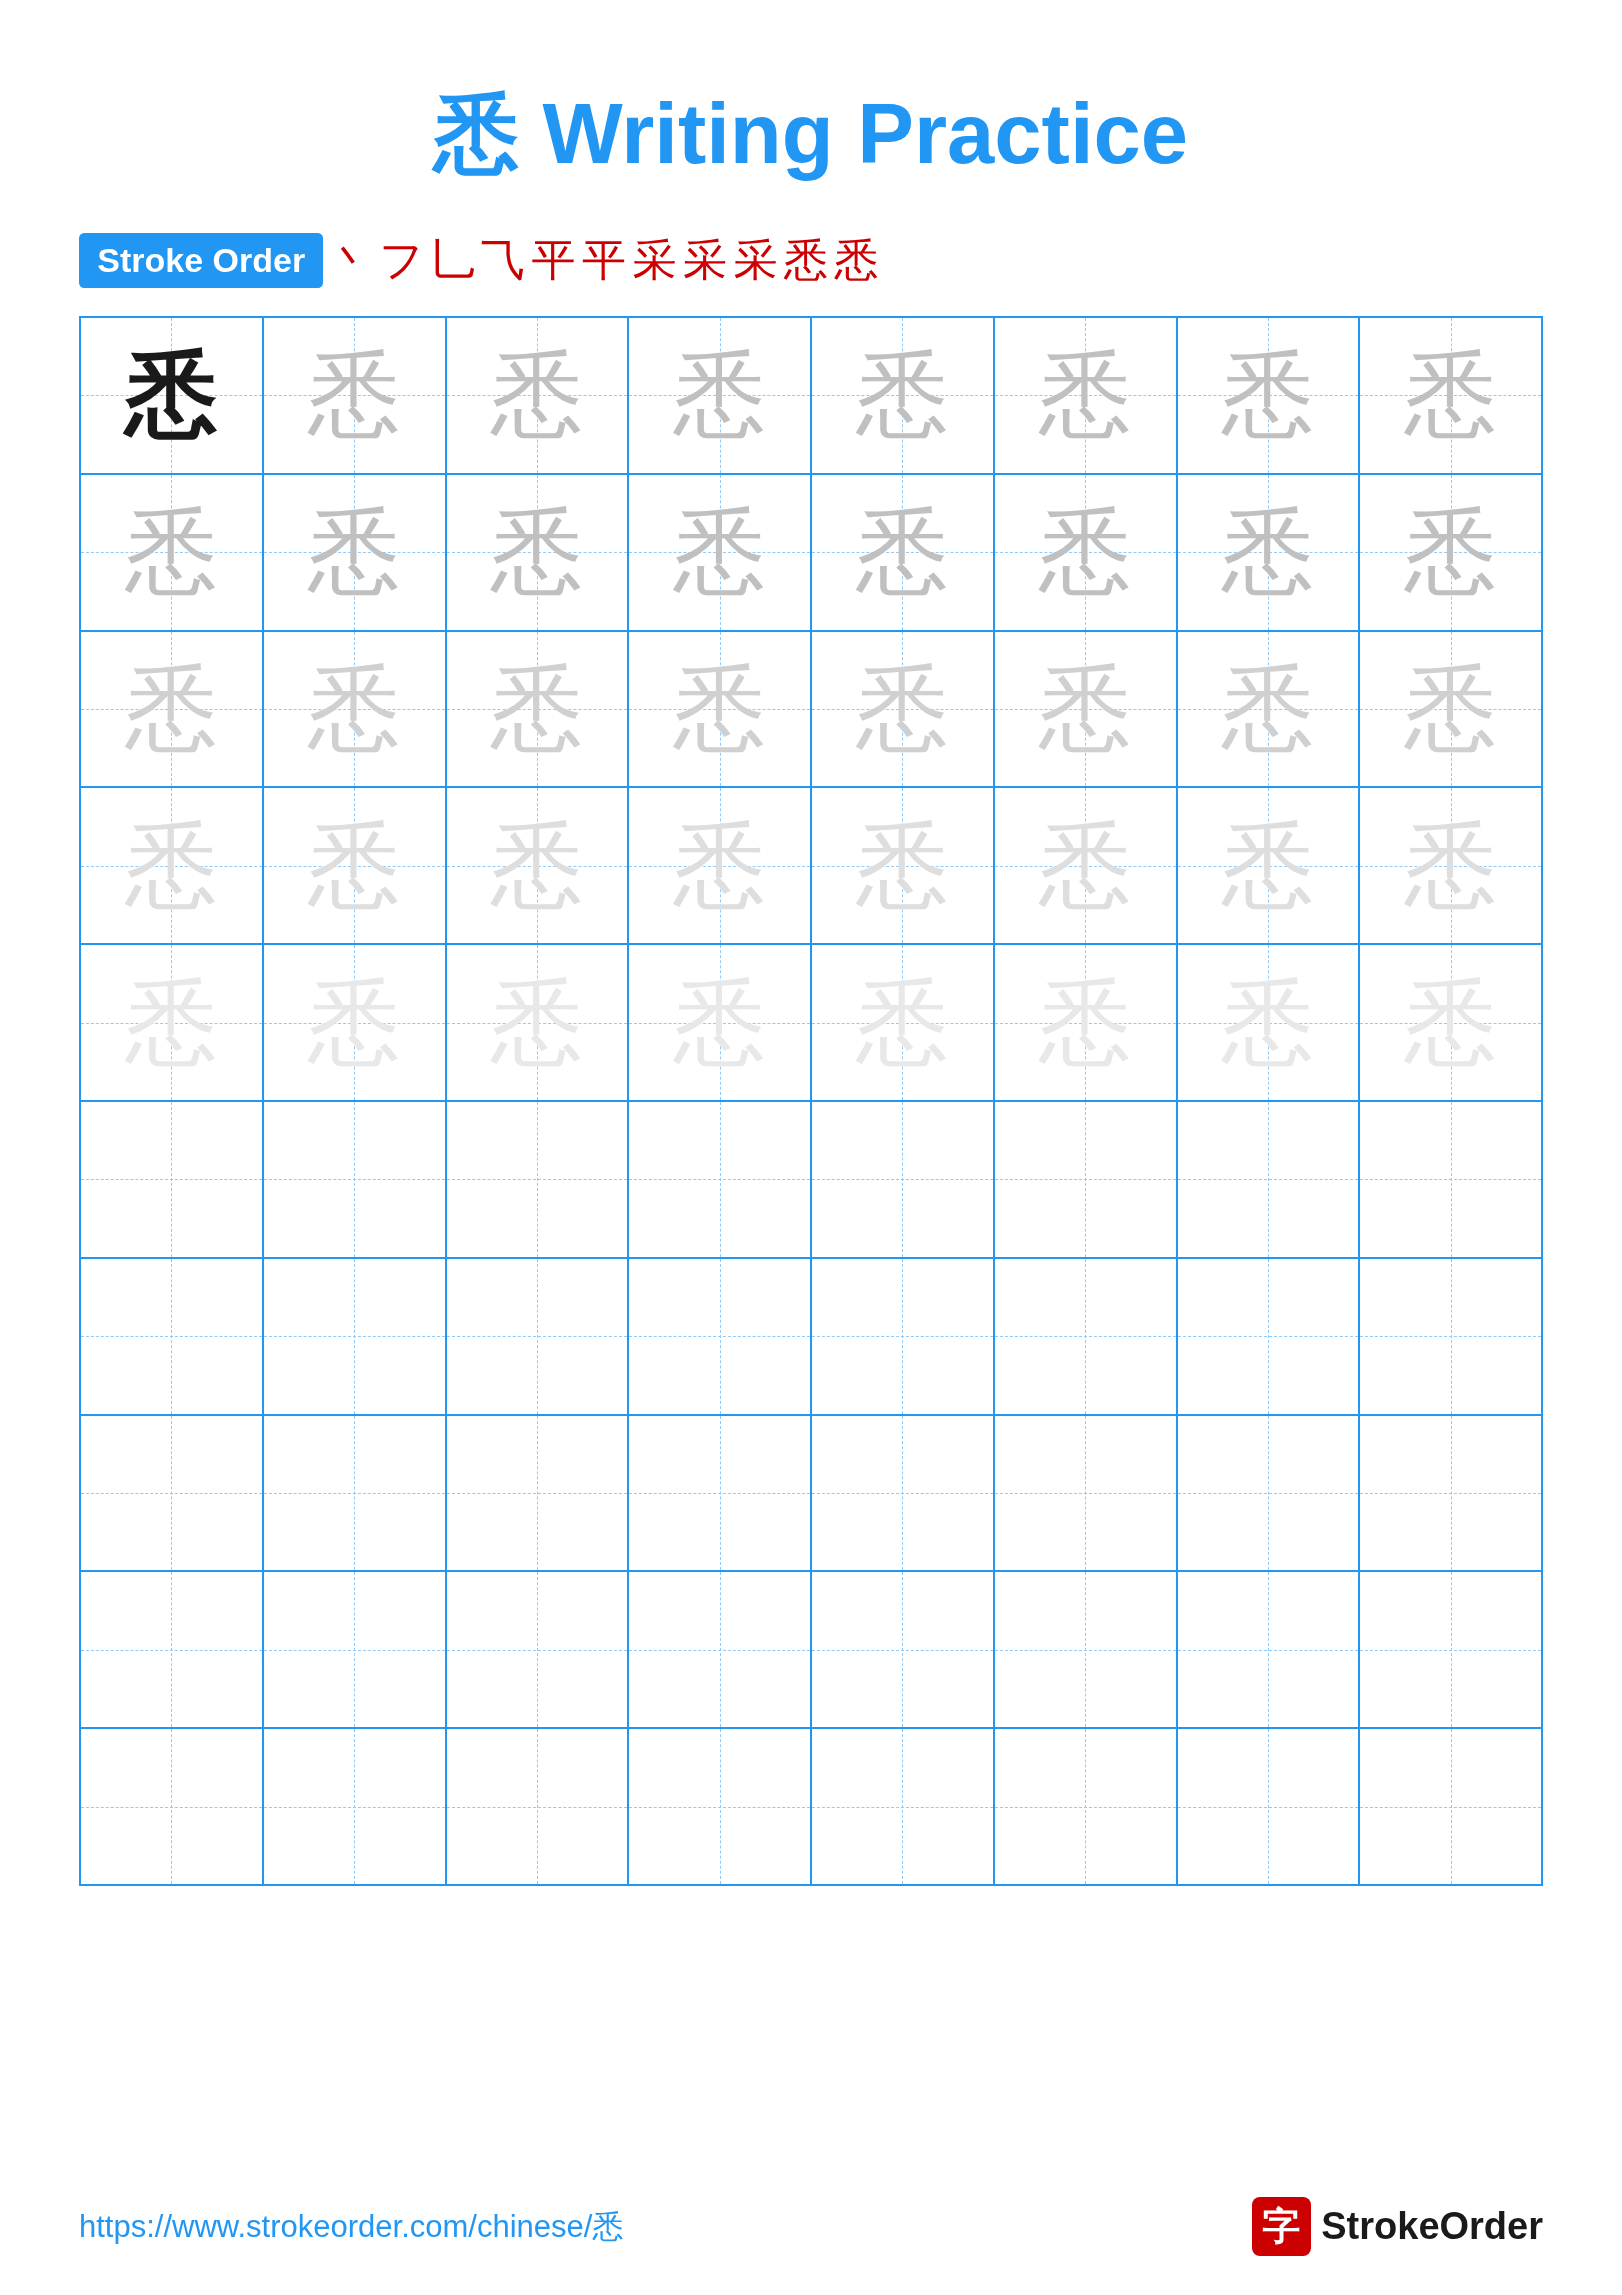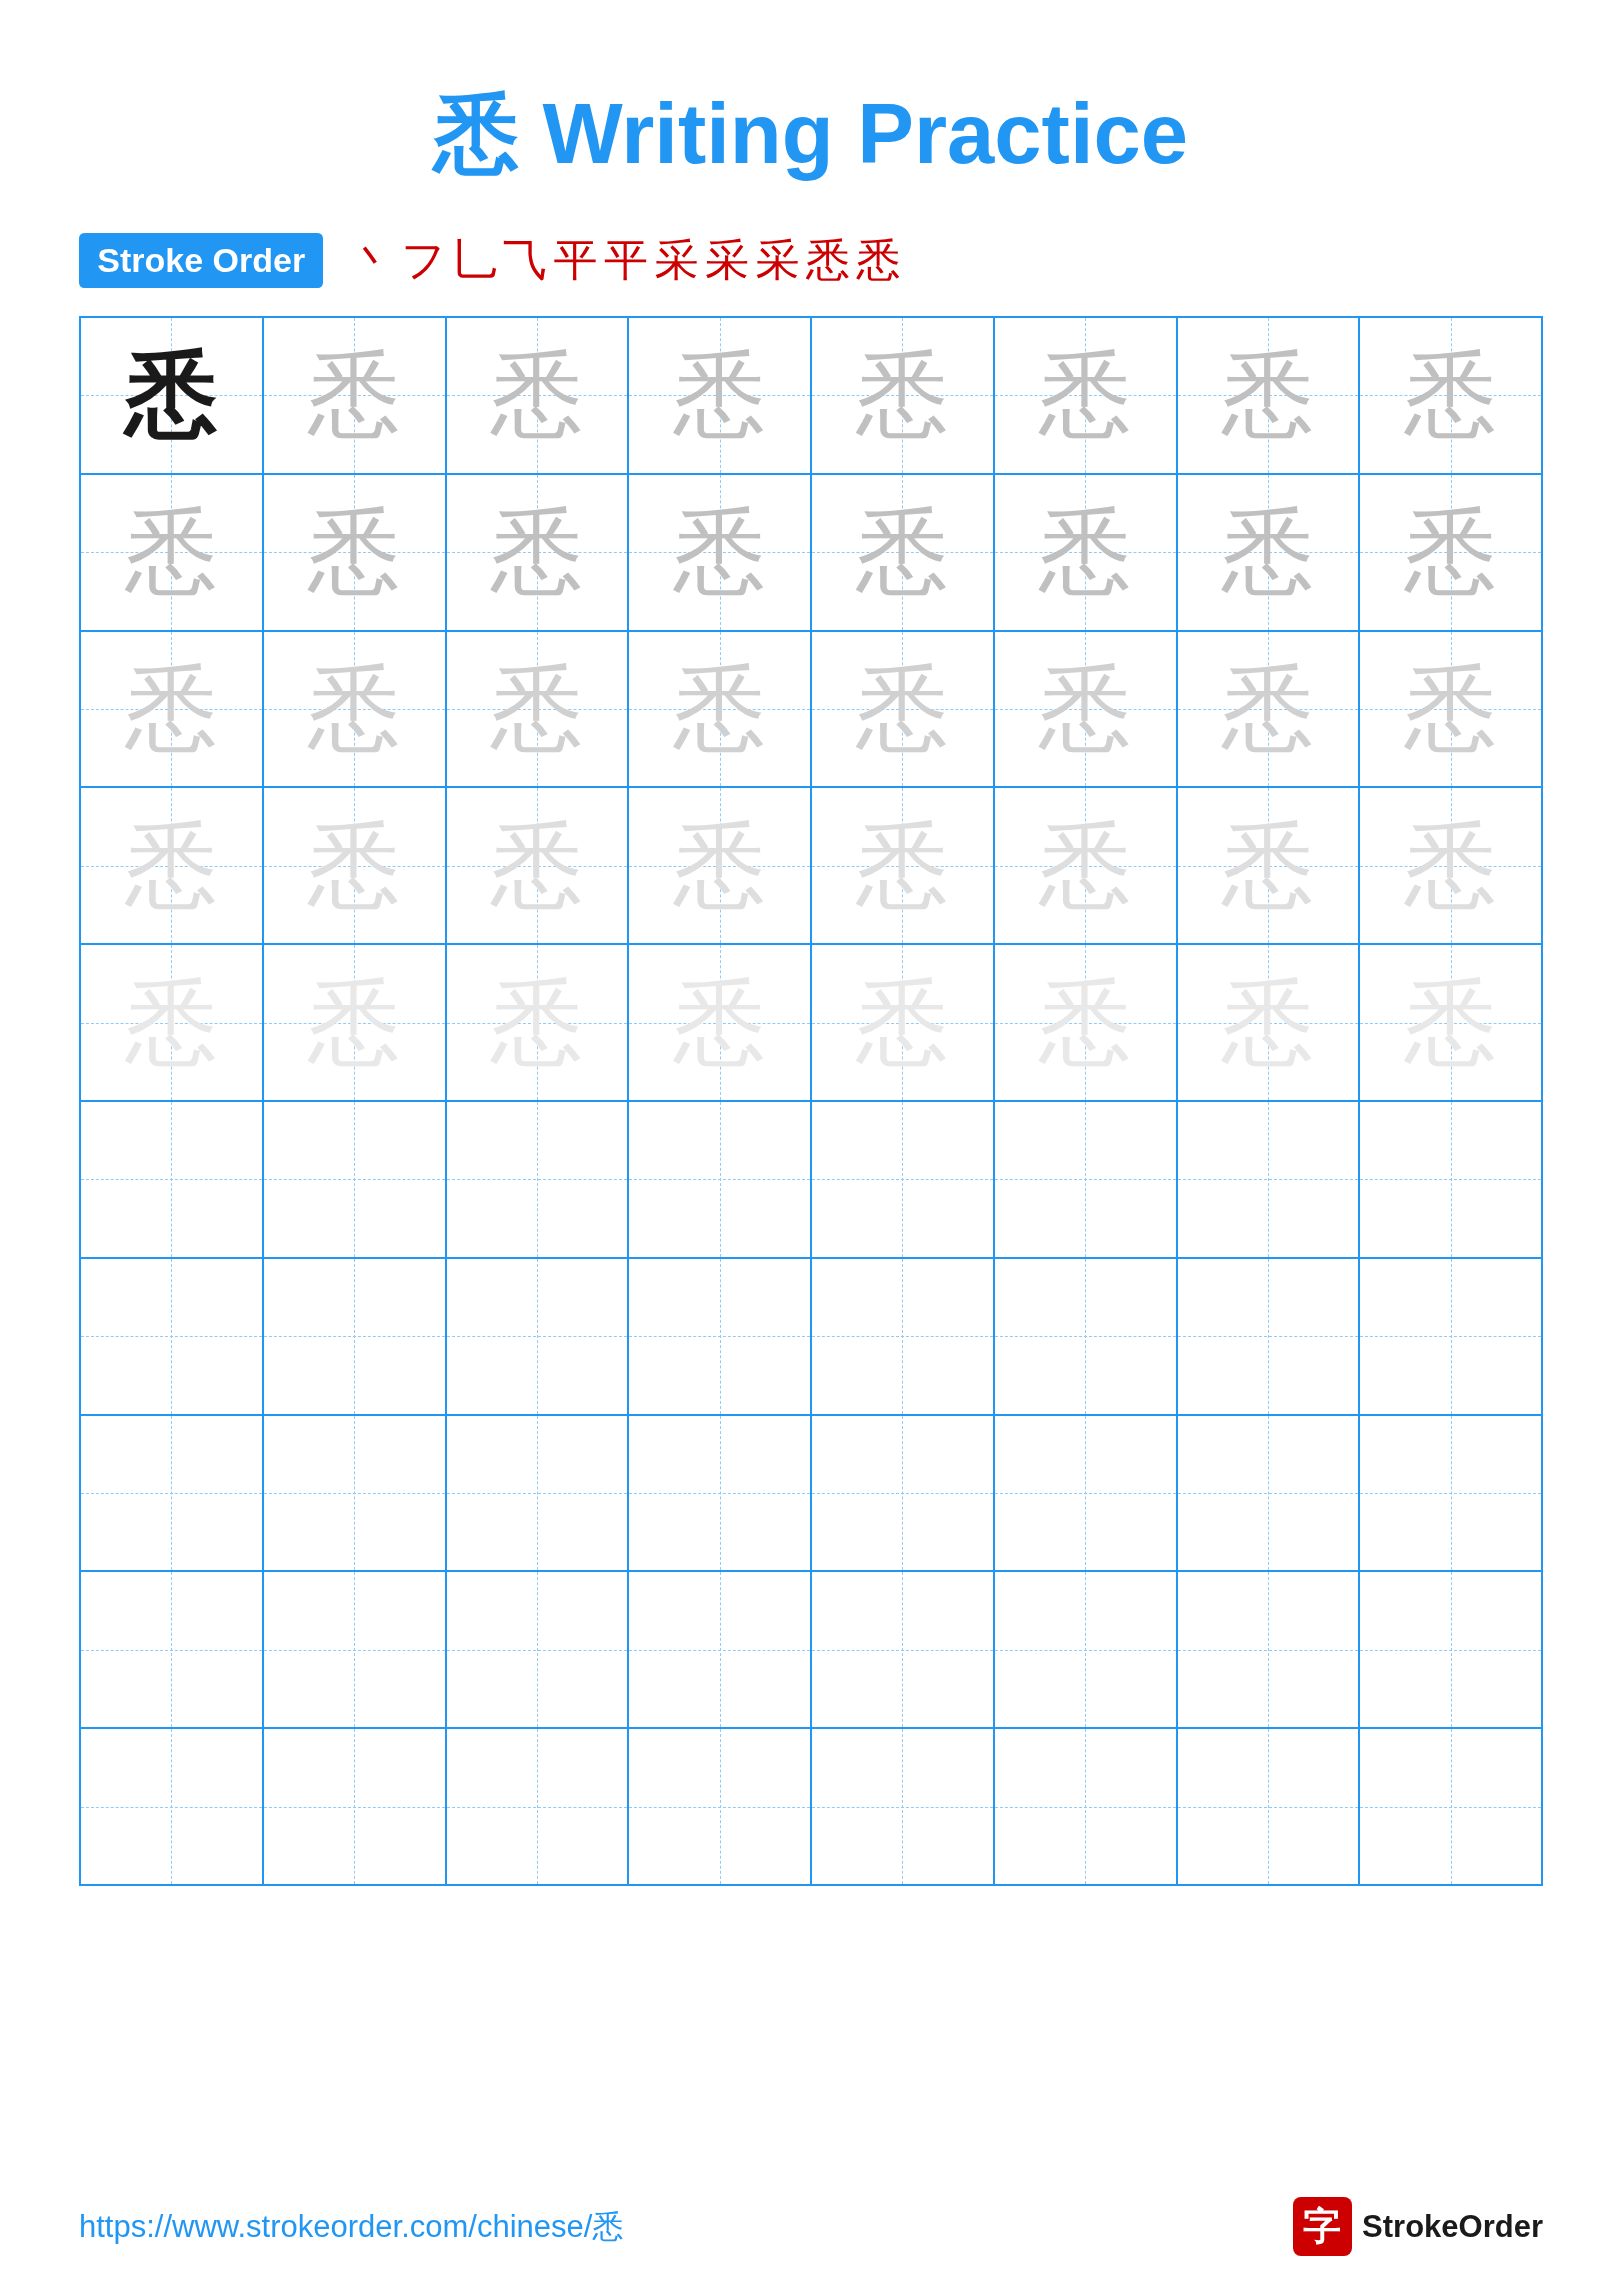"Stroke Order" .stroke-order-row { gap: 27px -> 5px }
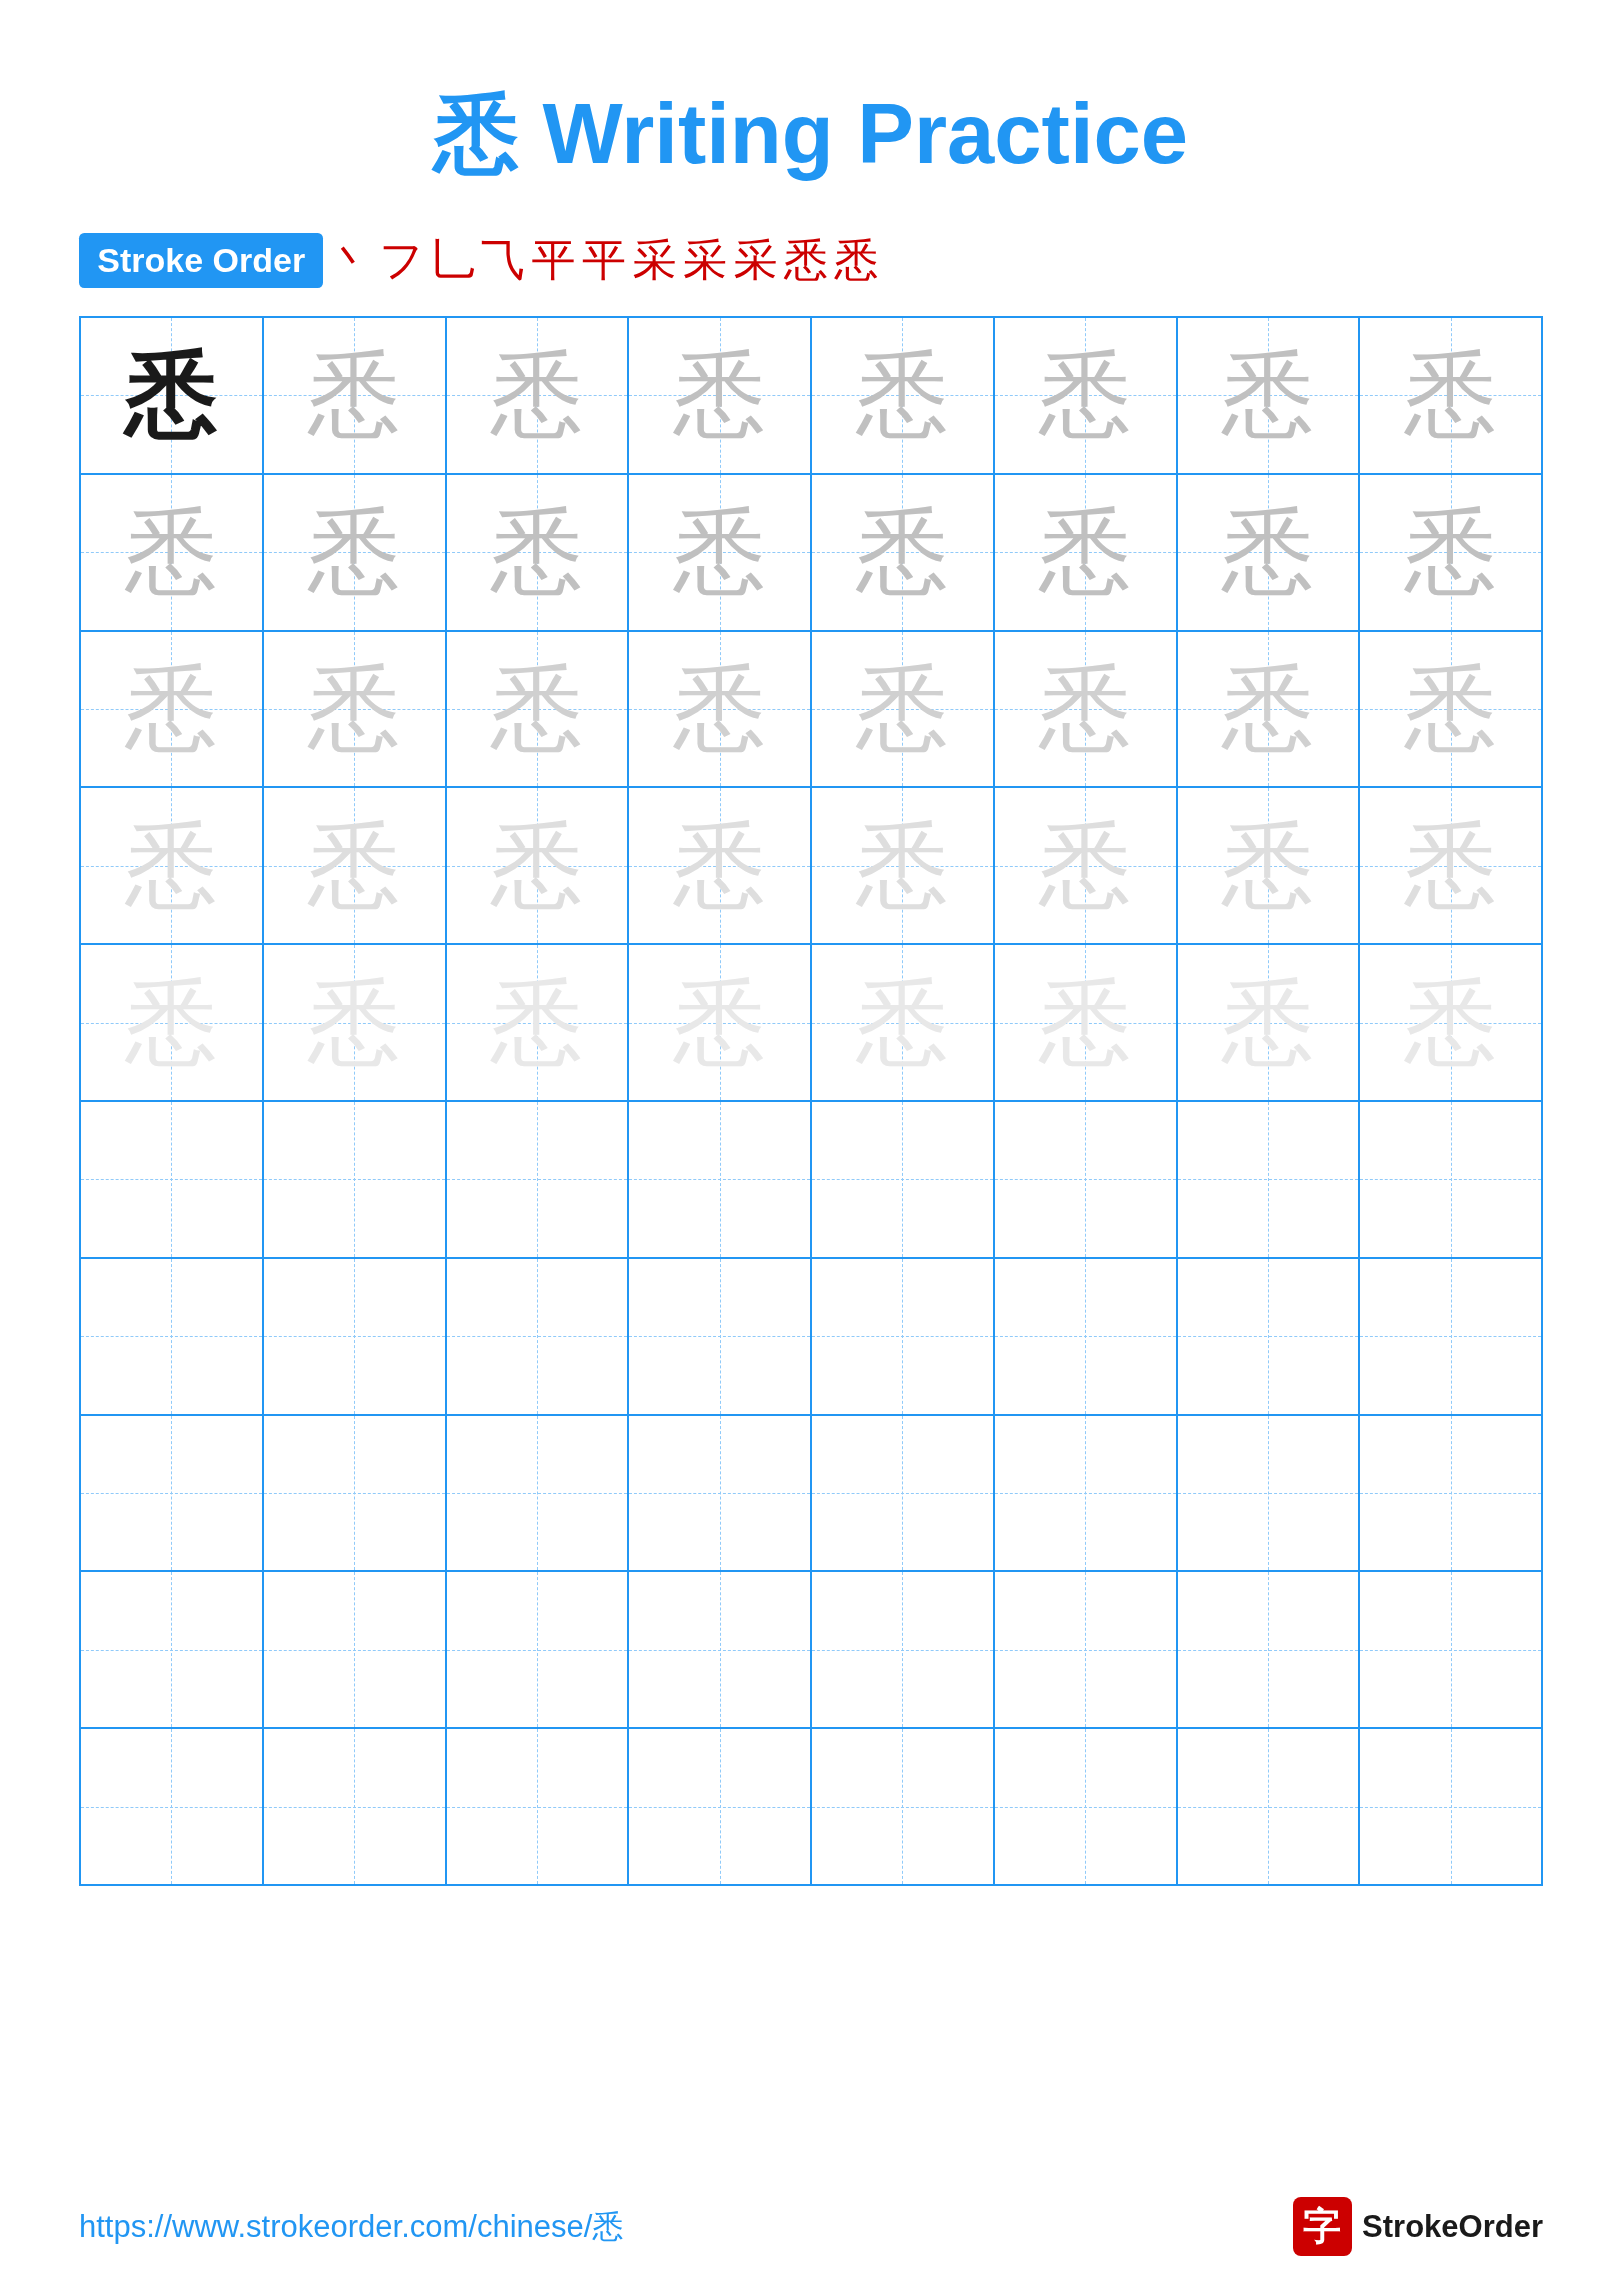"StrokeOrder" .footer-logo-text { font-size: 31px -> 38px }
